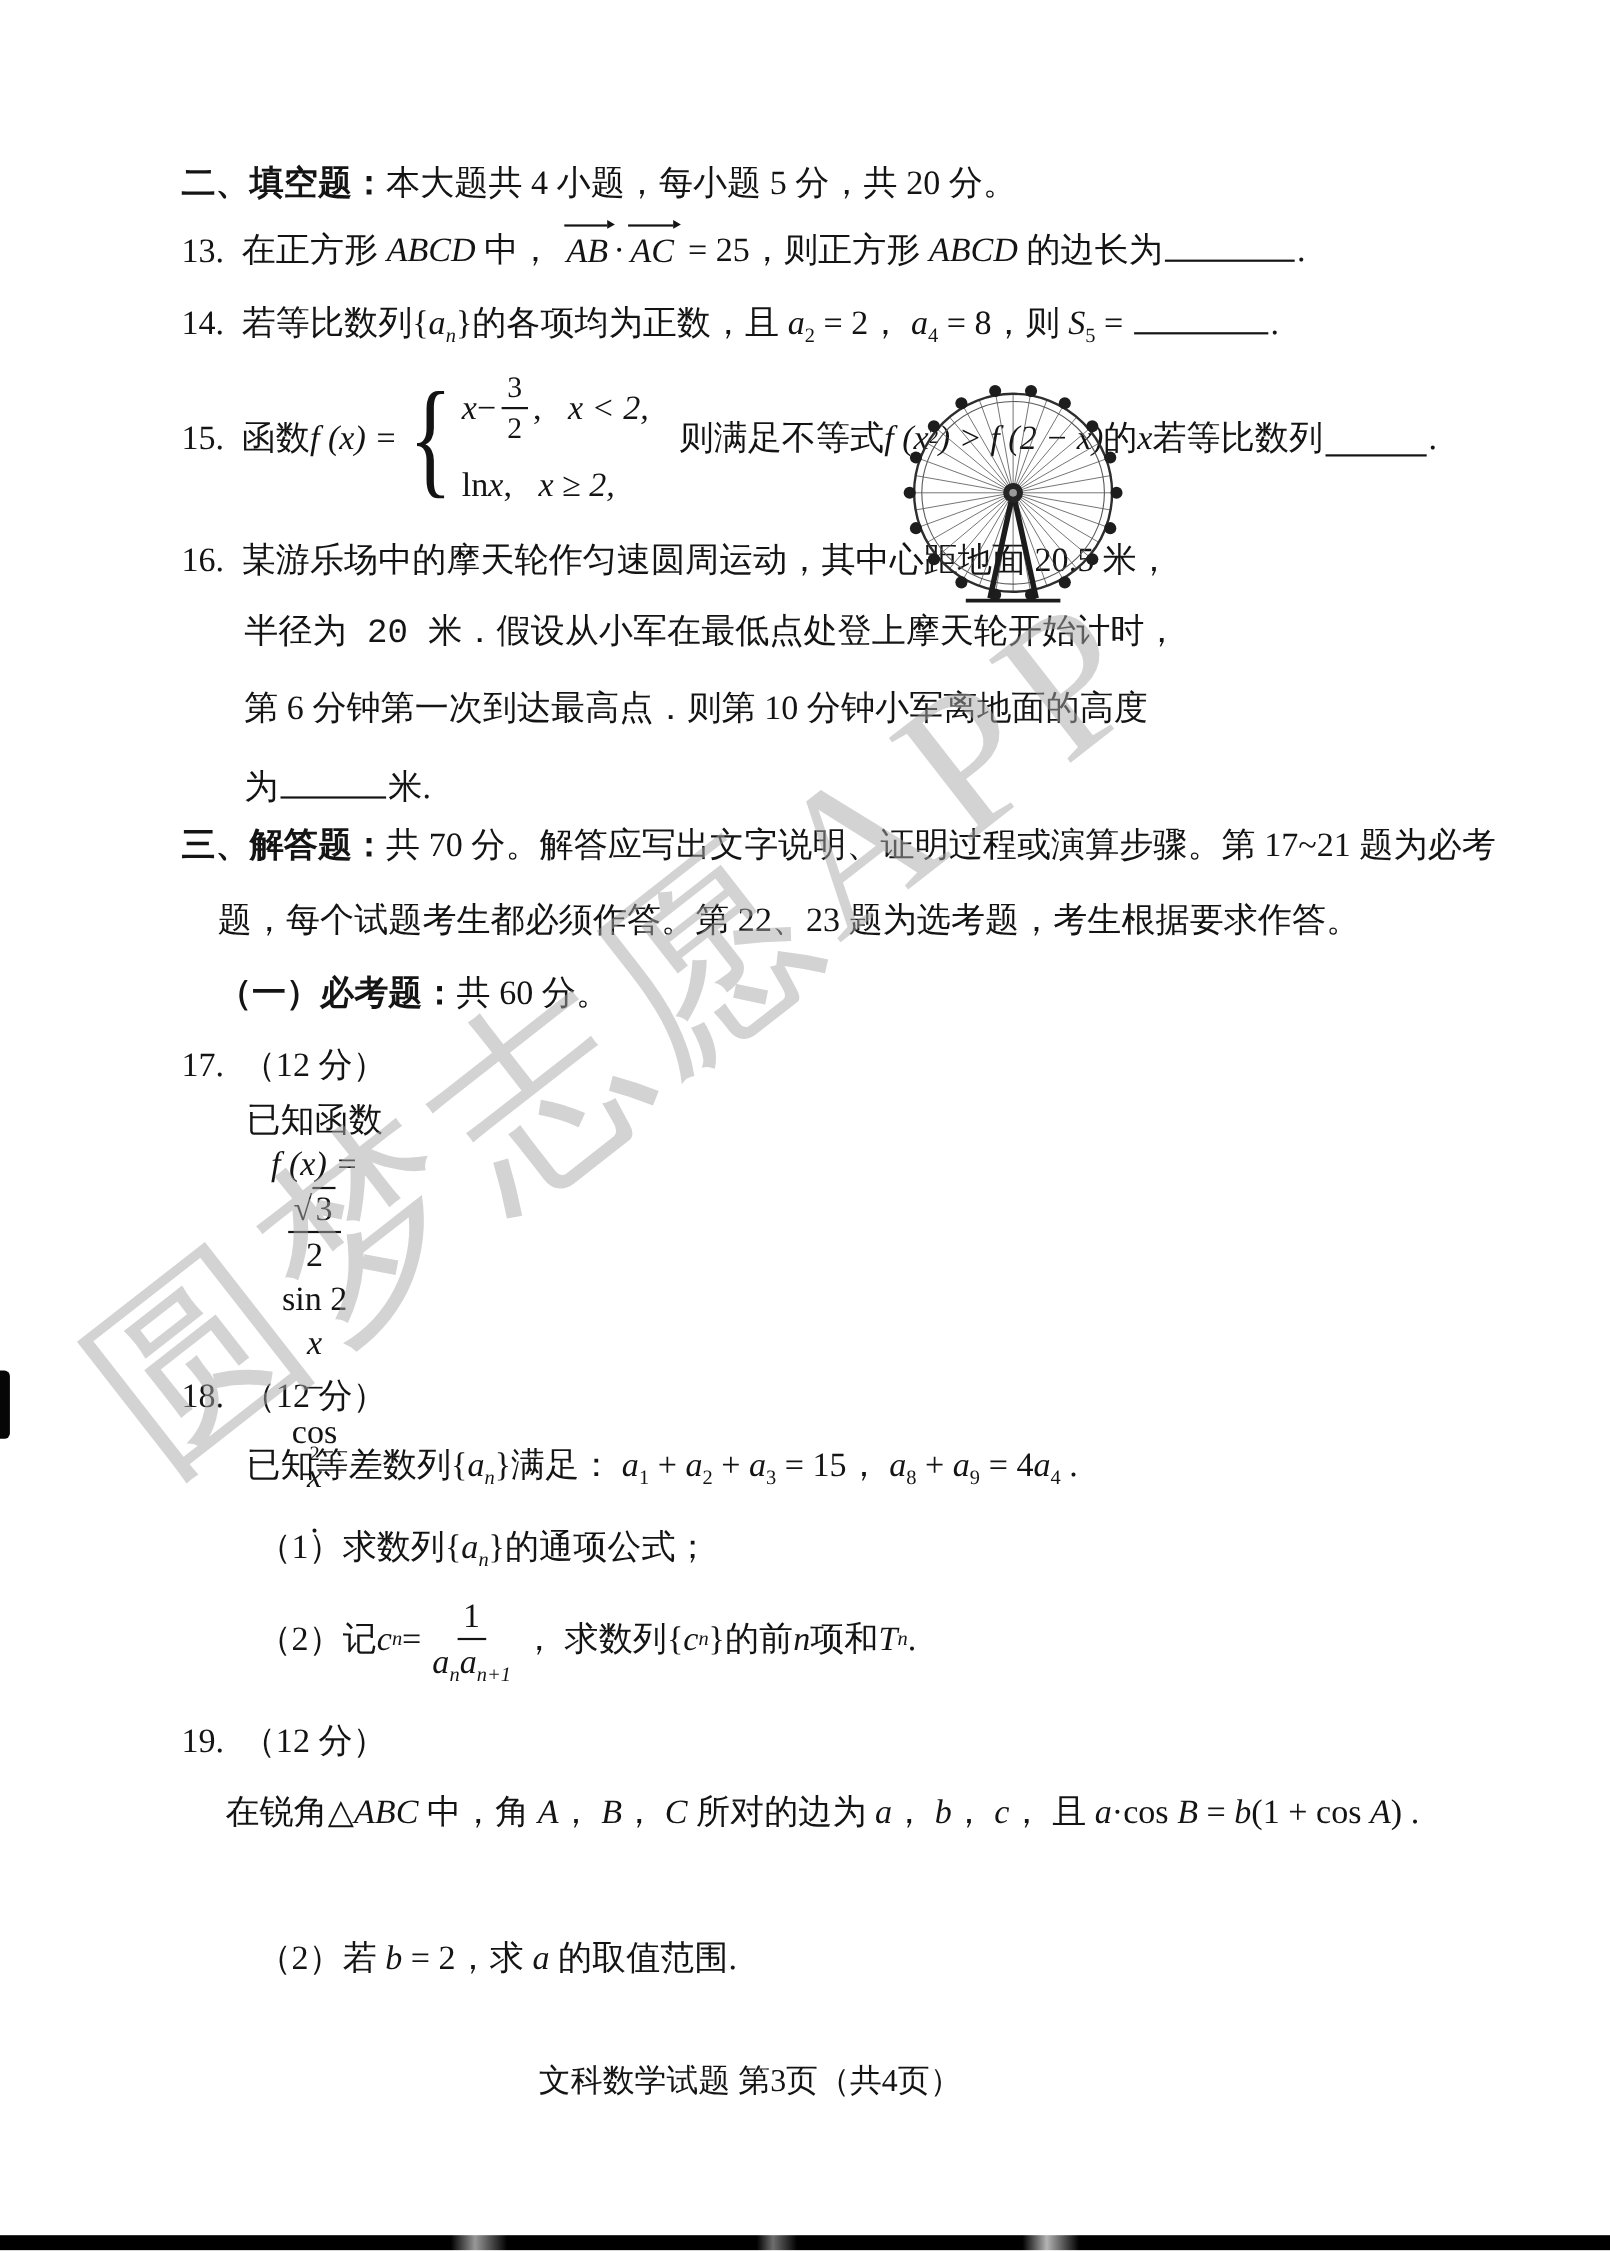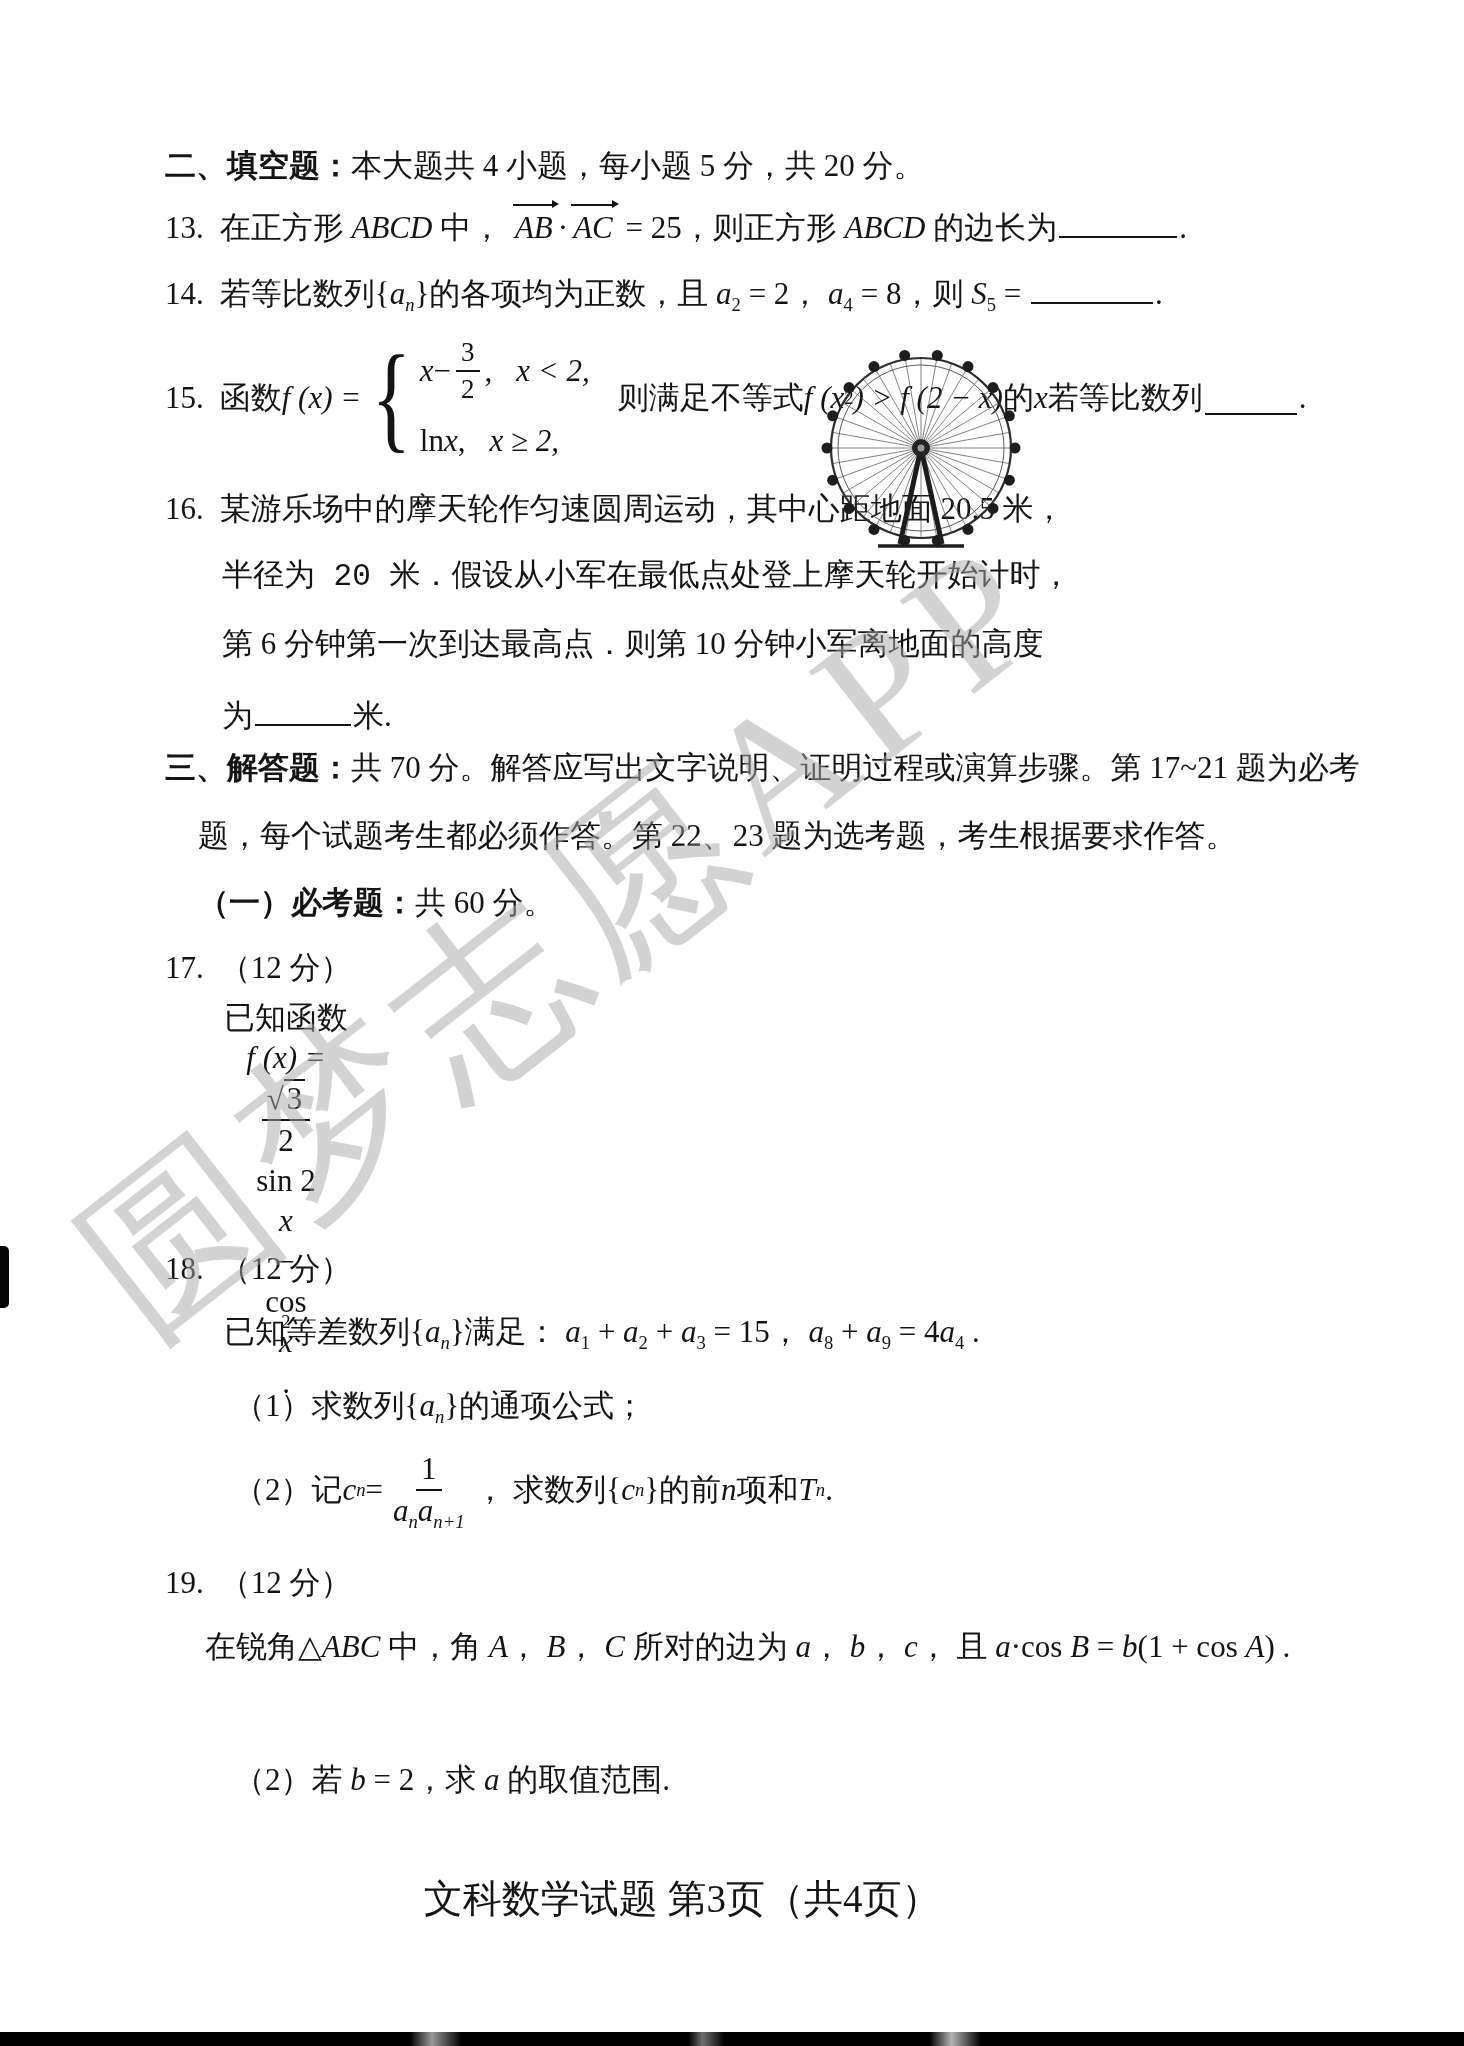"文科数学试题 第3页（共4页）" .footer { font-size: 39px -> 29px }
